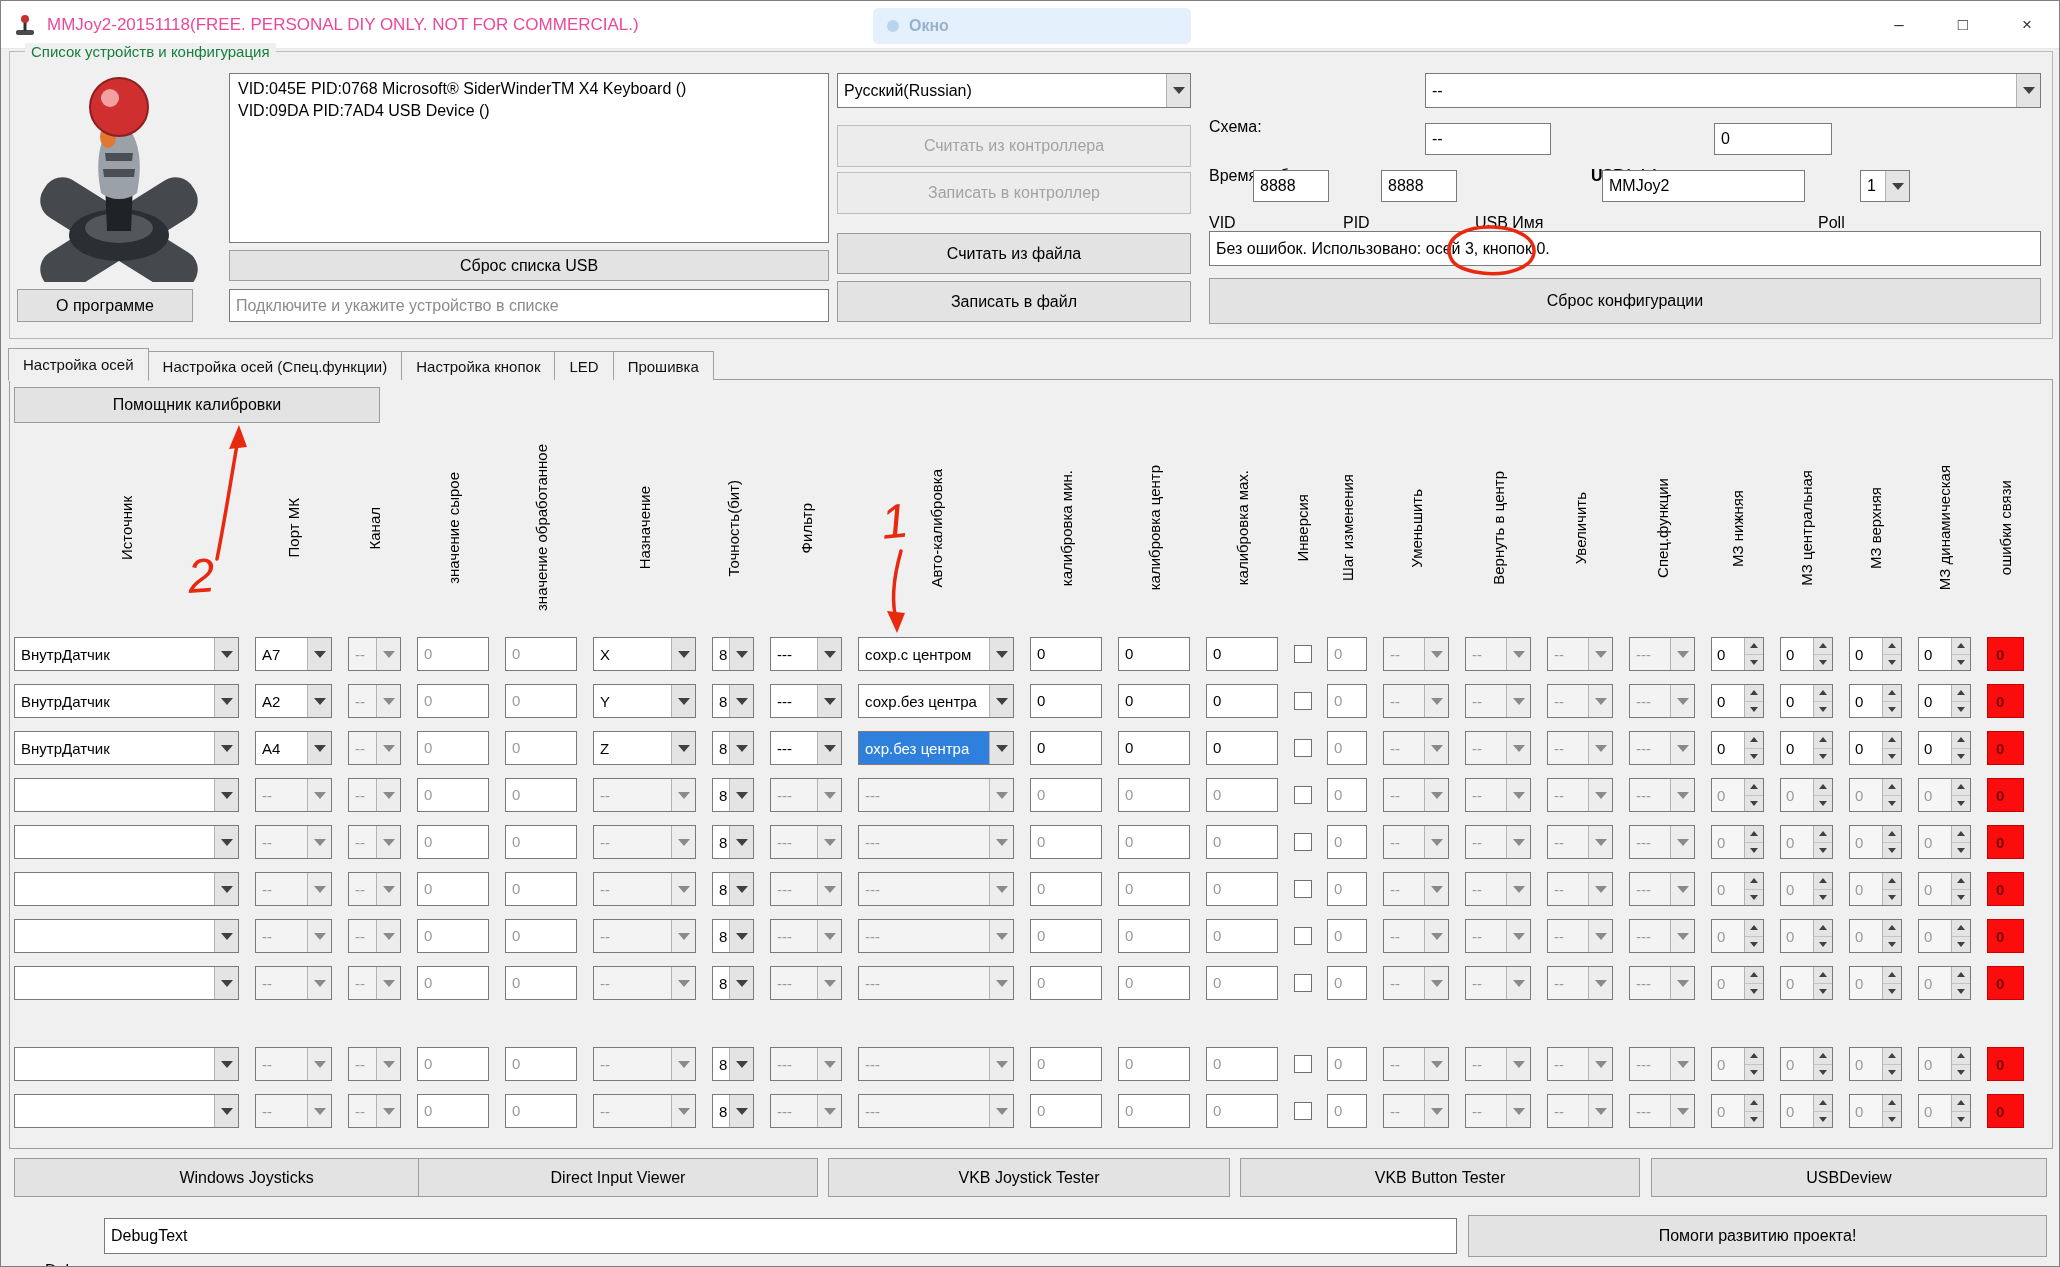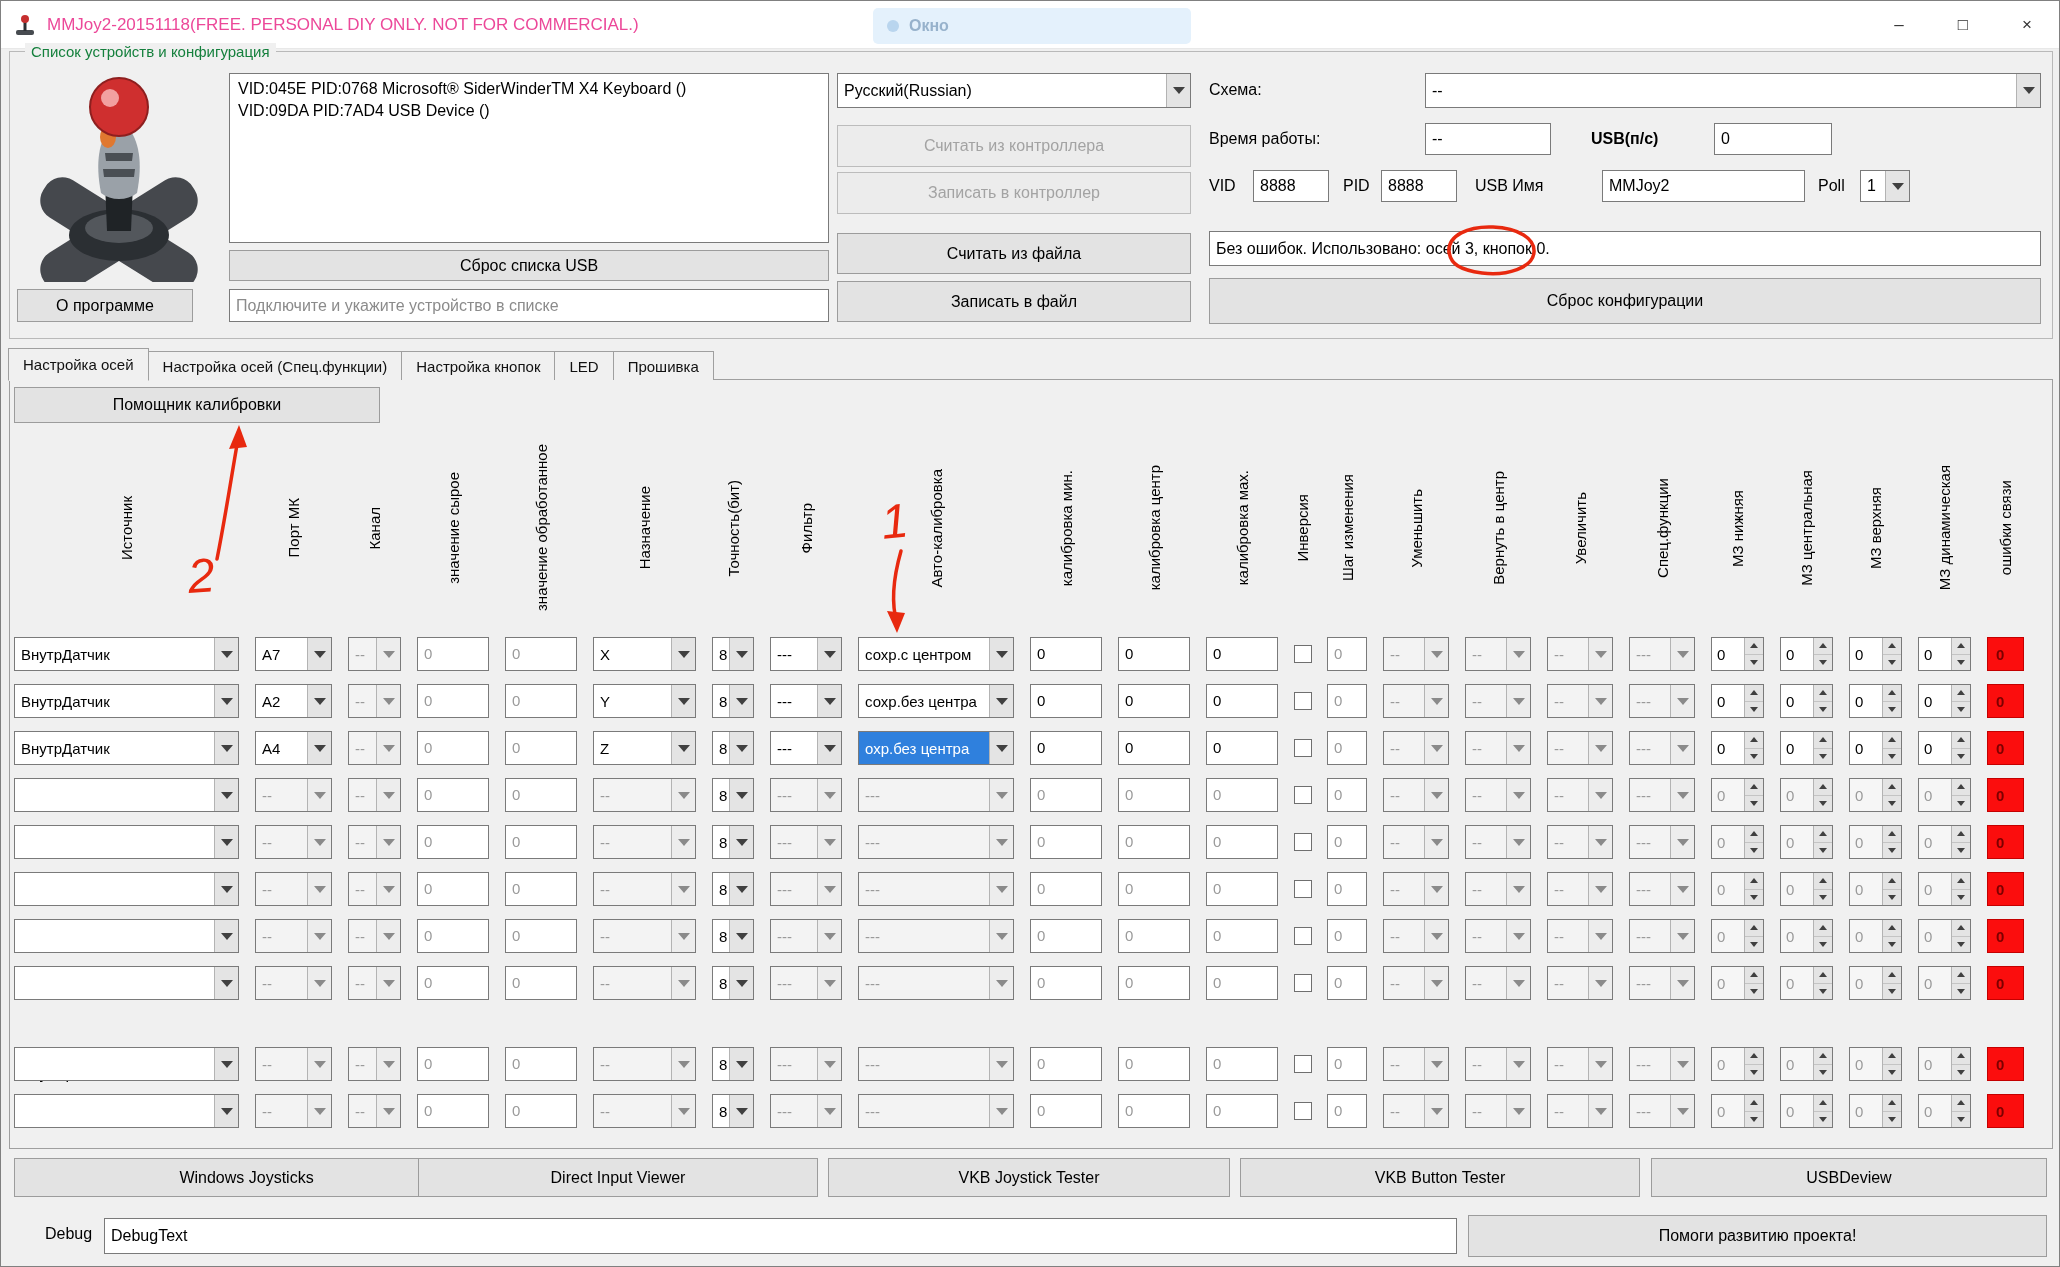"Схема:" .label { margin-top: none -> 37px }
